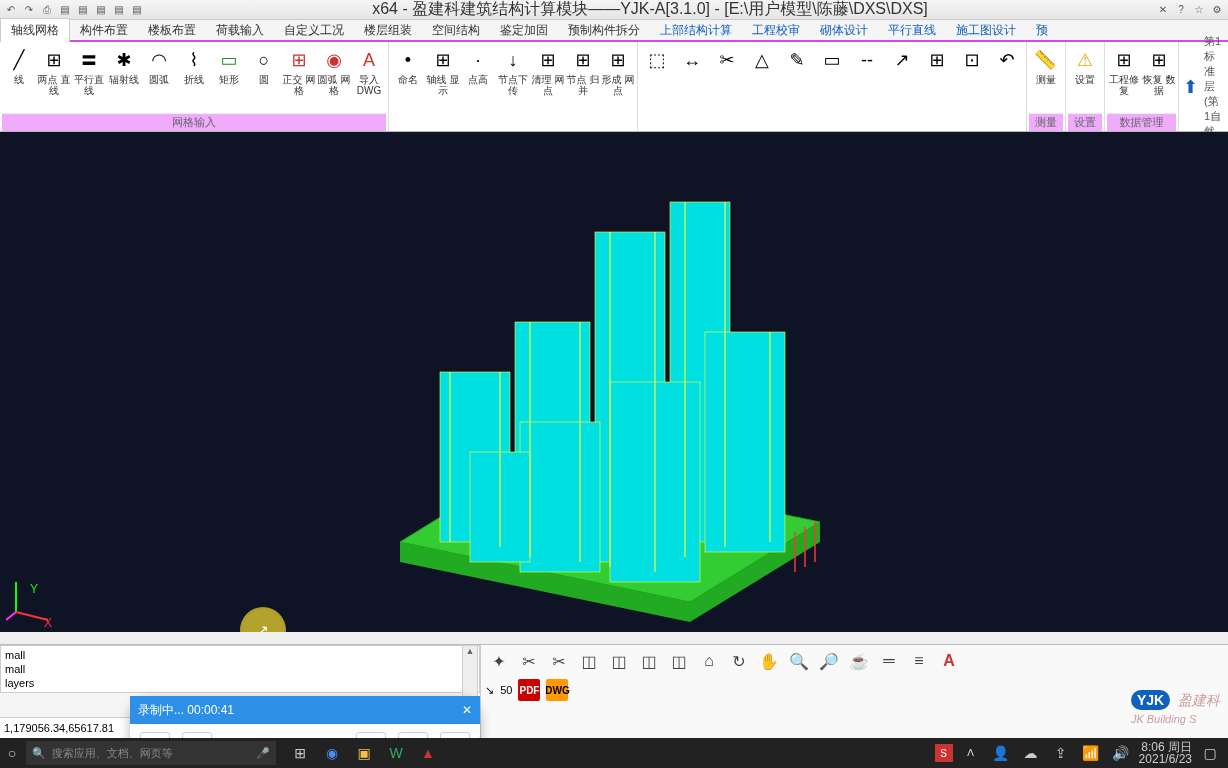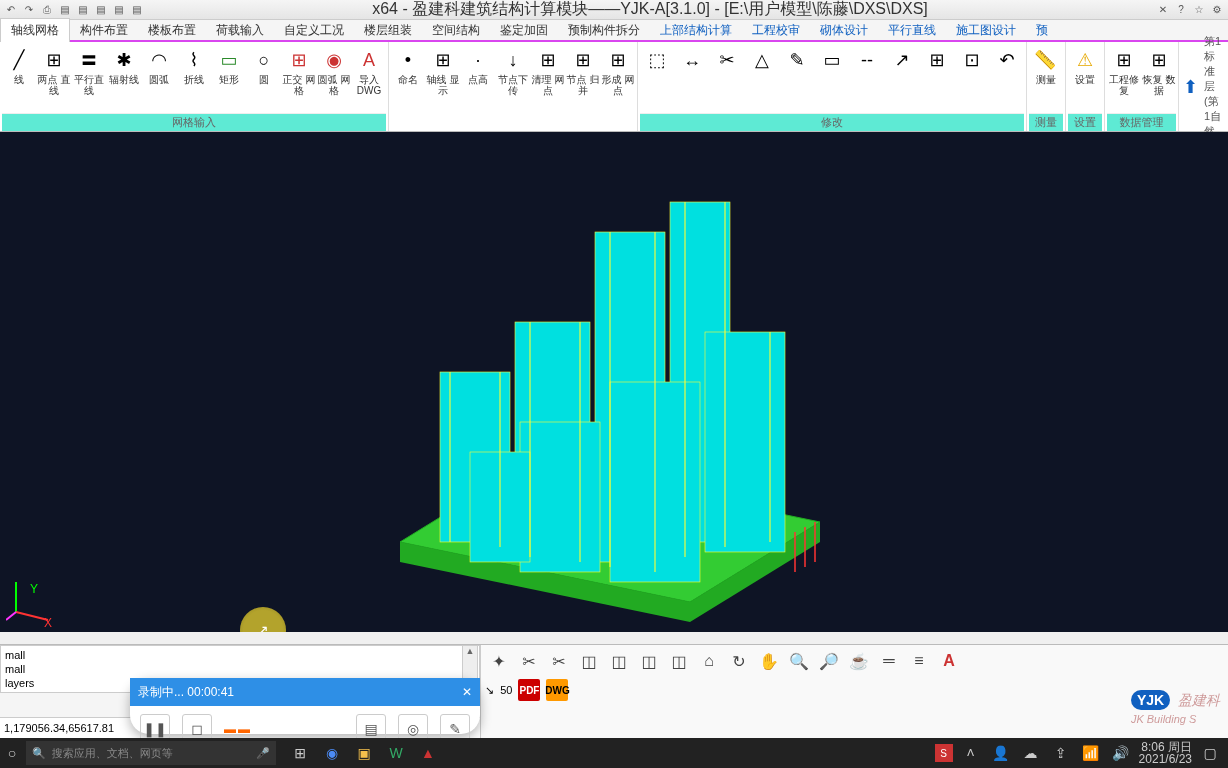"网格输入" .ribbon-group-label { background: #5eead4 -> #f0abfc }
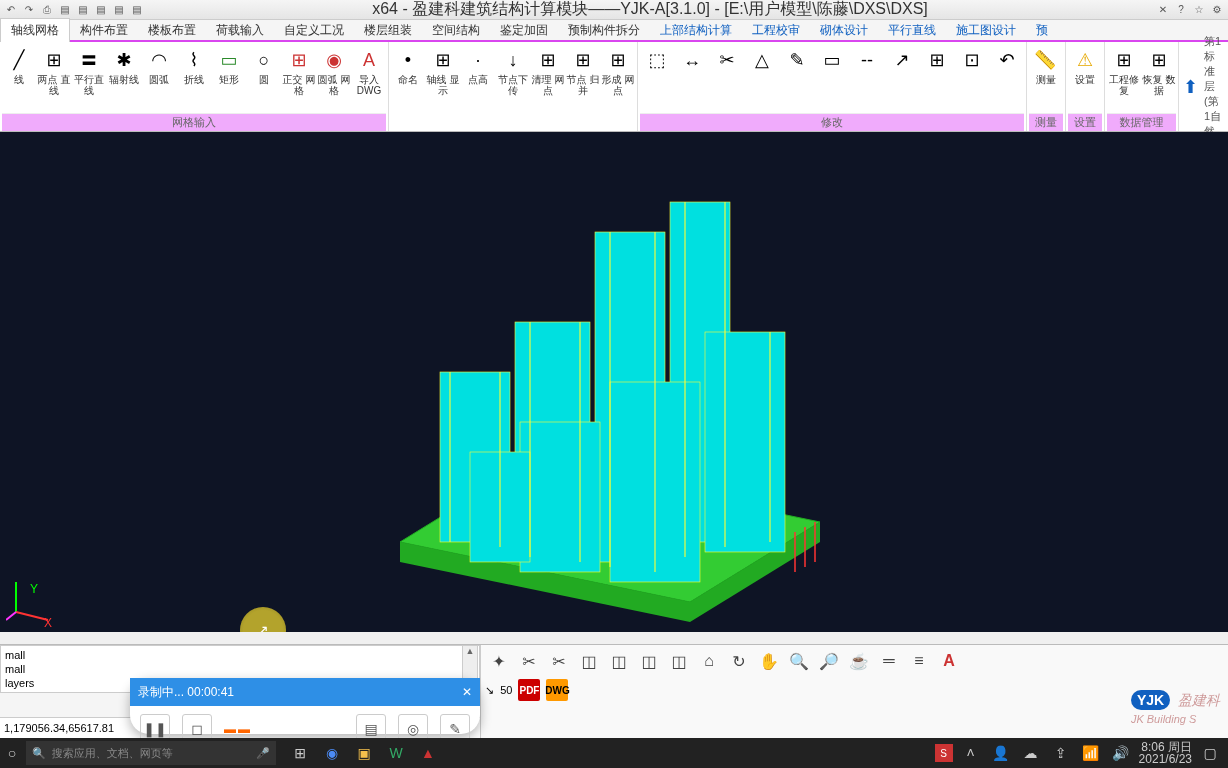"修改" div.ribbon-group-label { html: <div>修改</div> -> none }
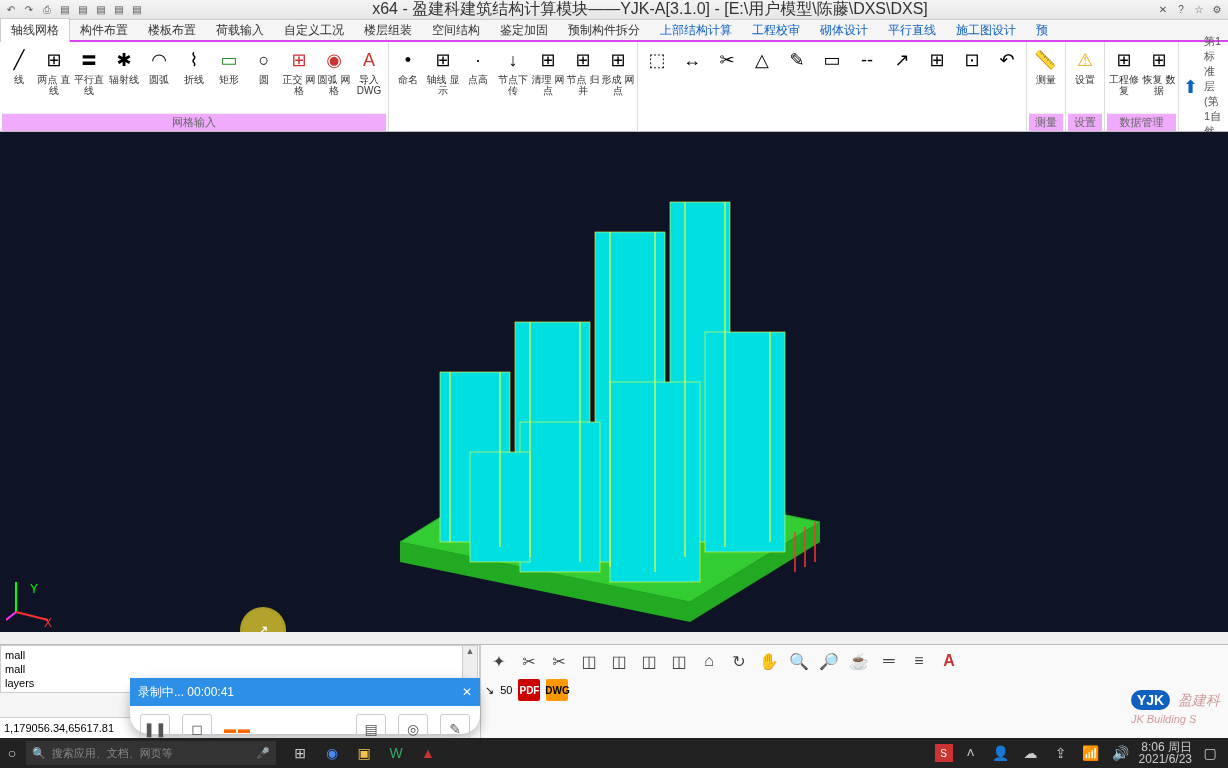"录制中... 00:00:41" .recorder { bottom: 34px -> 16px }
